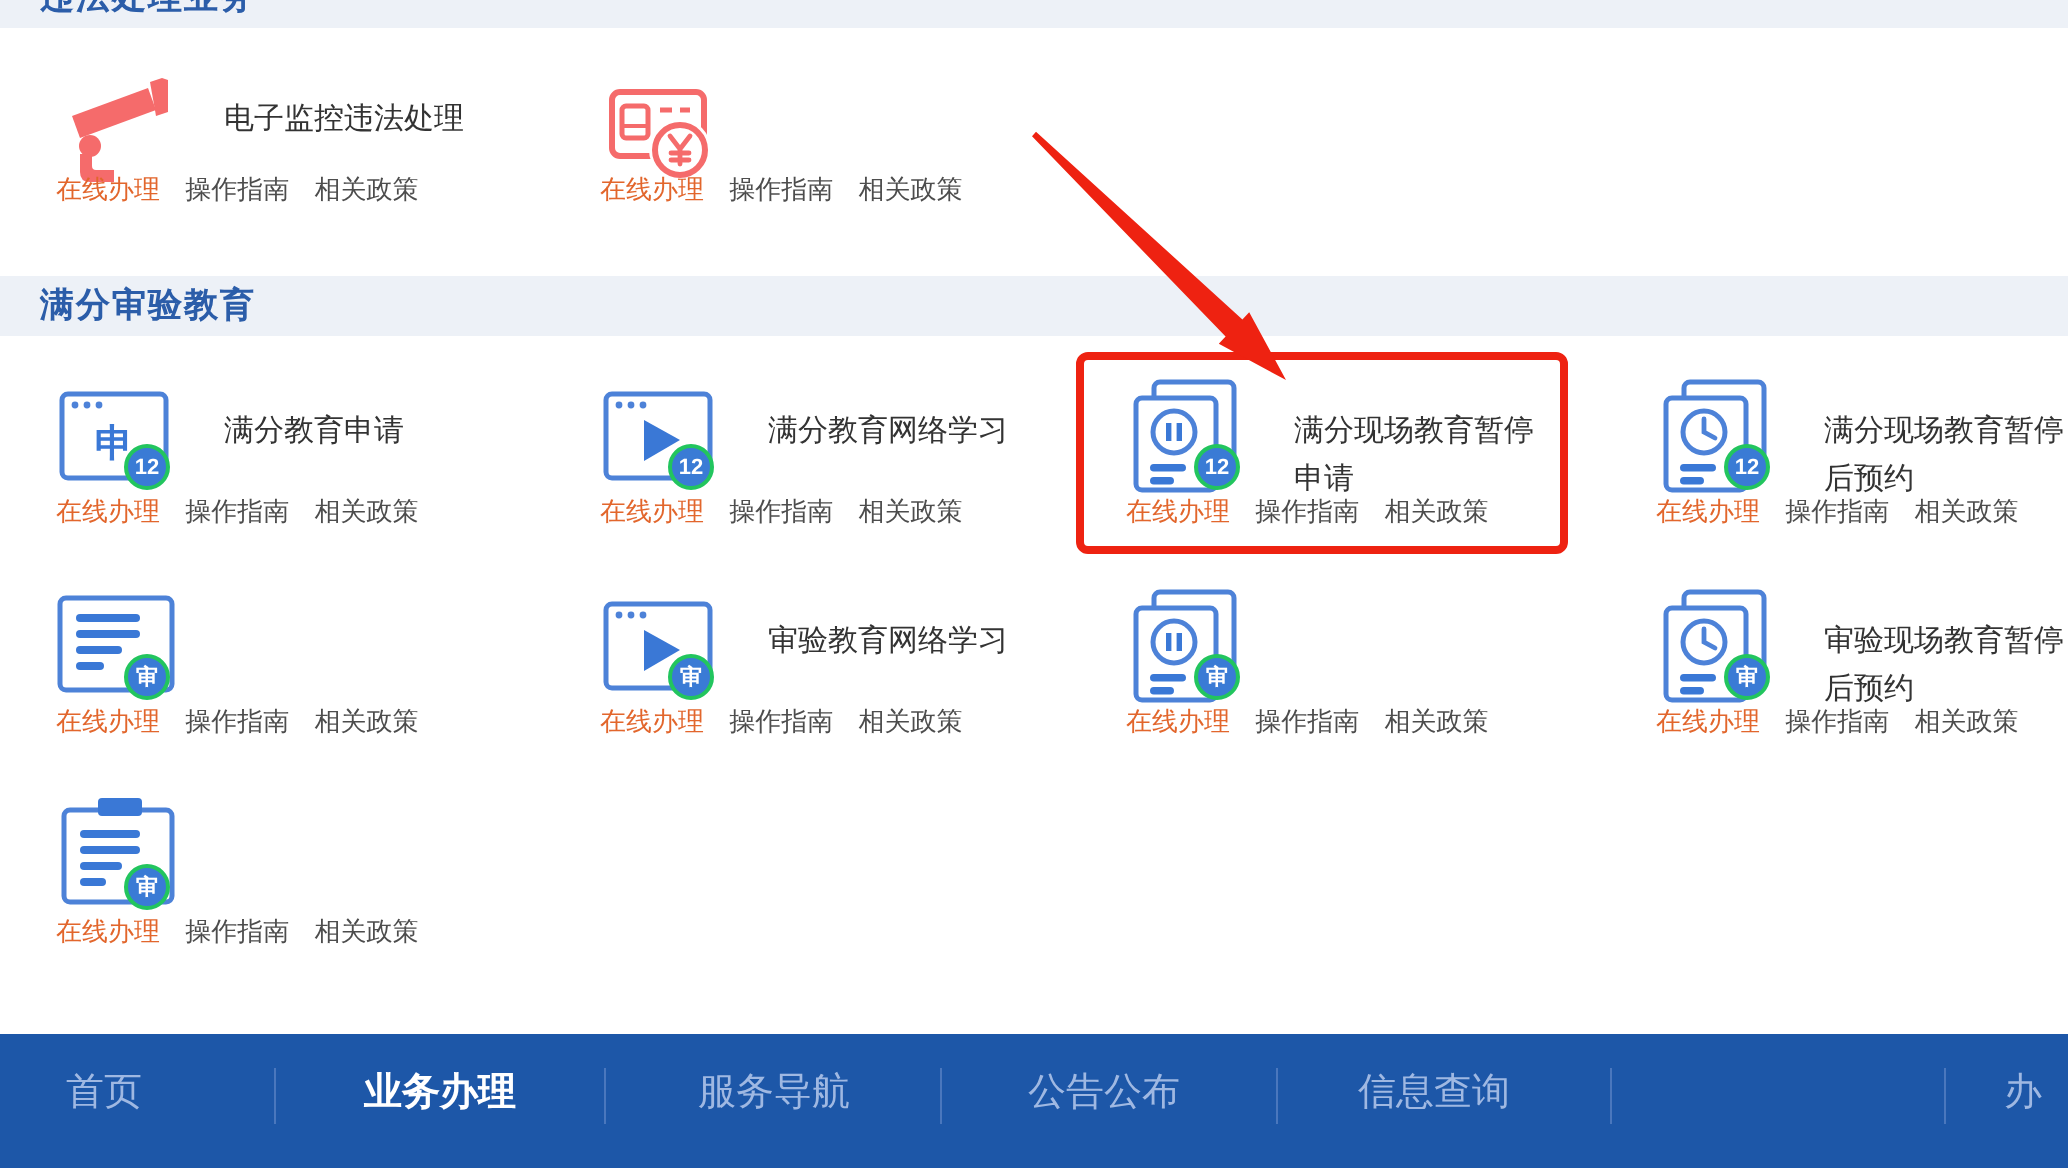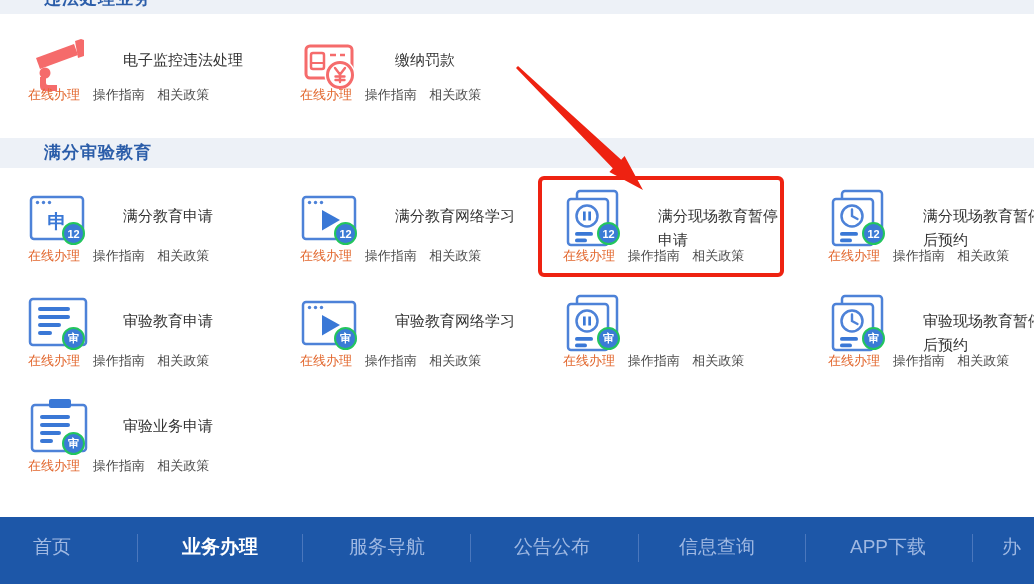"电子监控违法处理" .svc-title { left: 95px -> 84px }
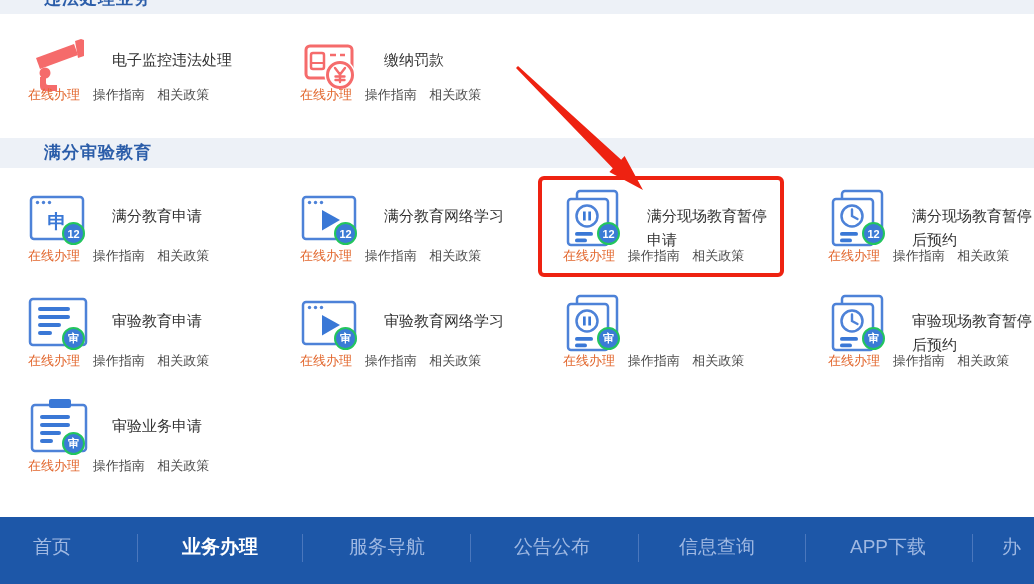"缴纳罚款" div.svc-title { html: <div>缴纳罚款</div> -> none }
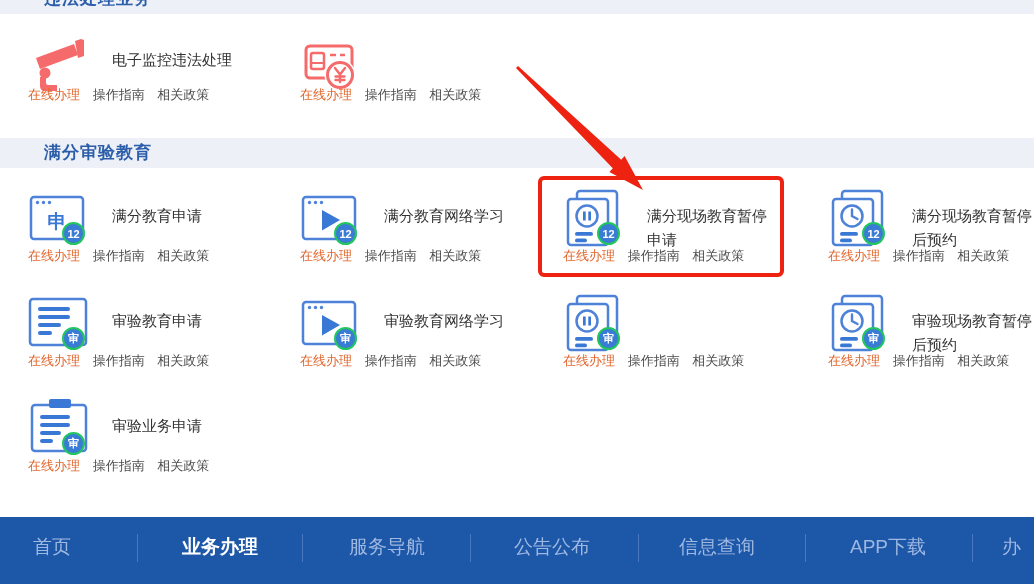"满分审验教育" .sec-title { margin-left: 44px -> 20px }
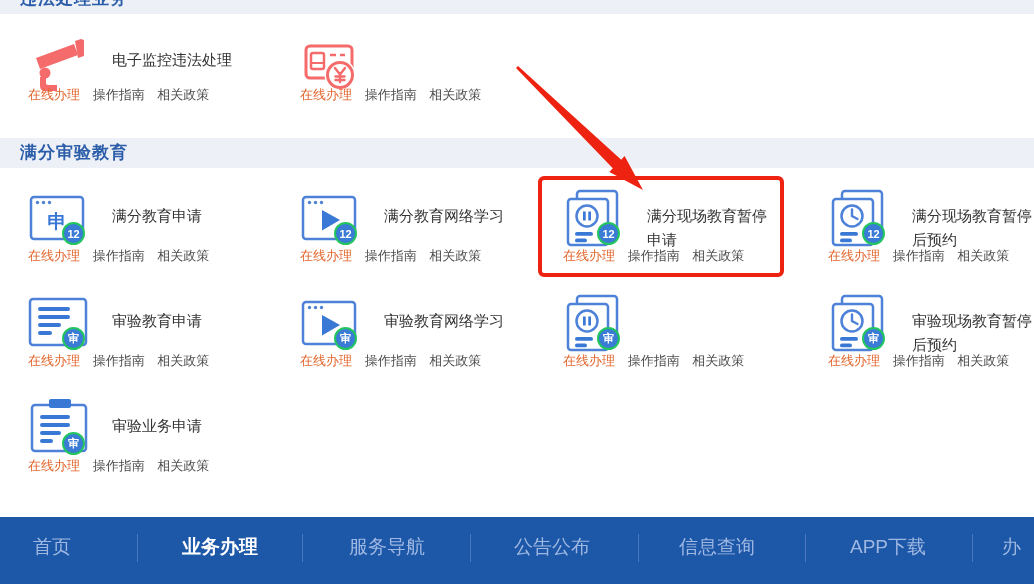"审验教育申请" div.svc-title { html: <div>审验教育申请</div> -> none }
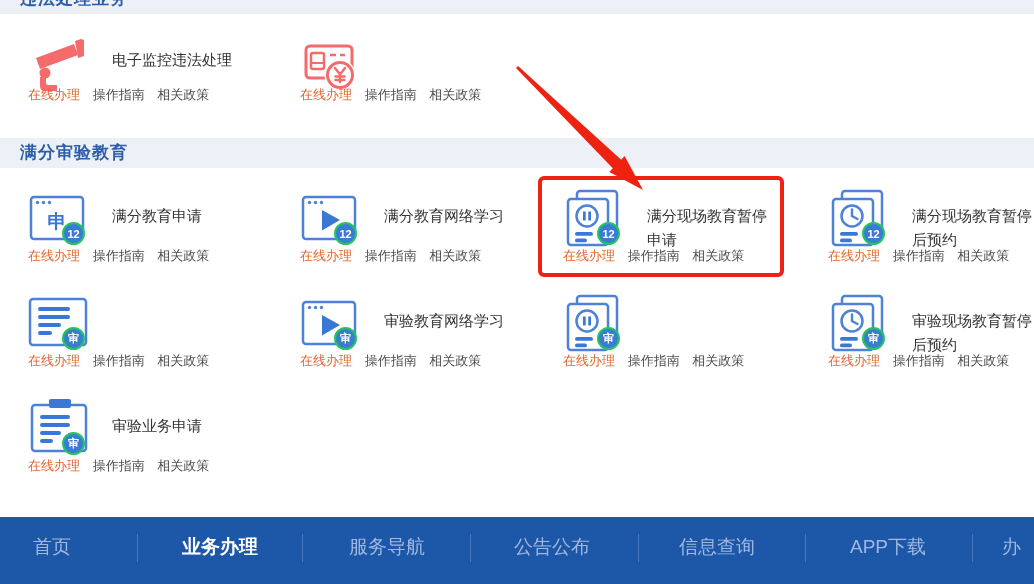"审验业务申请" div.svc-title { html: <div>审验业务申请</div> -> none }
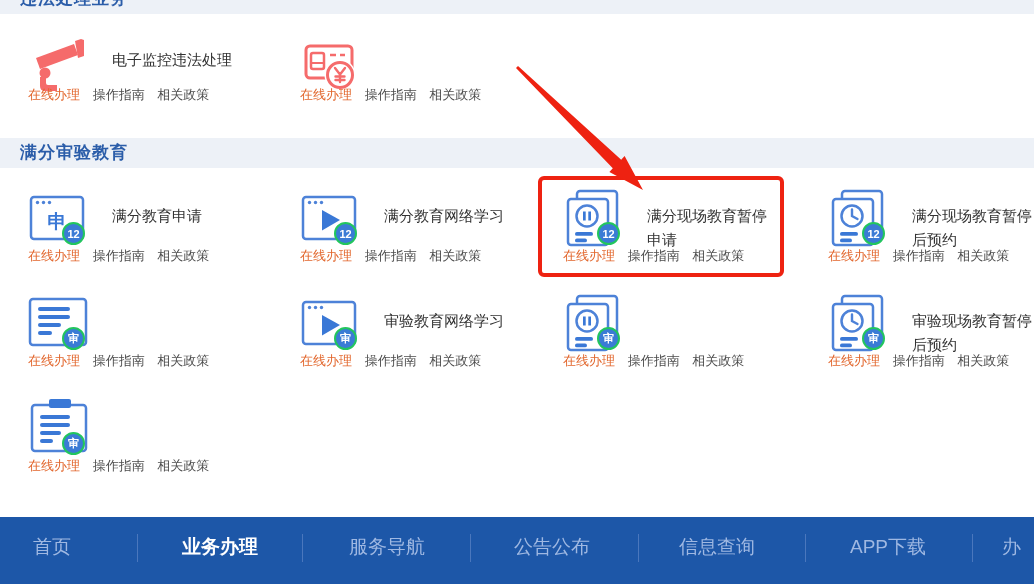"APP下载" div.nav-item { html: <div>APP下载</div> -> none }
